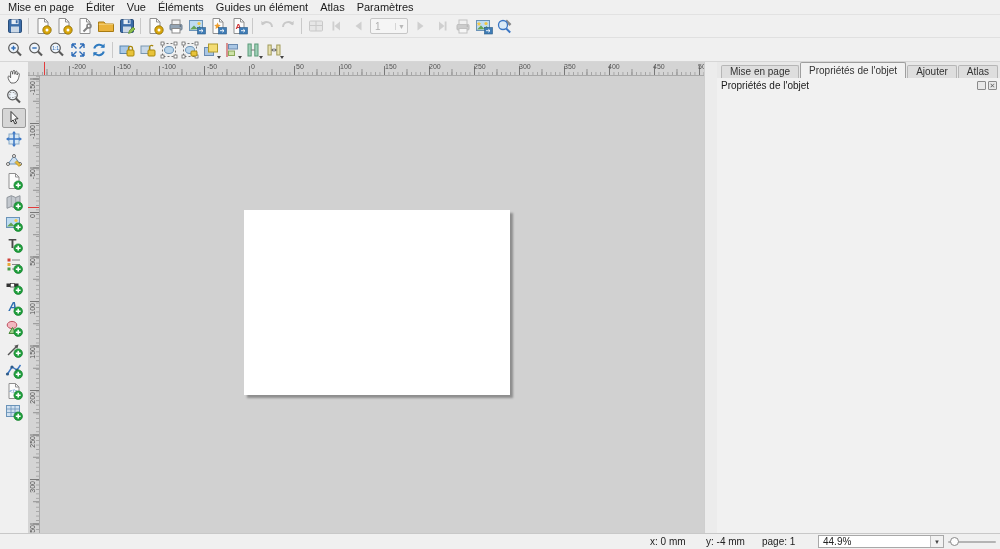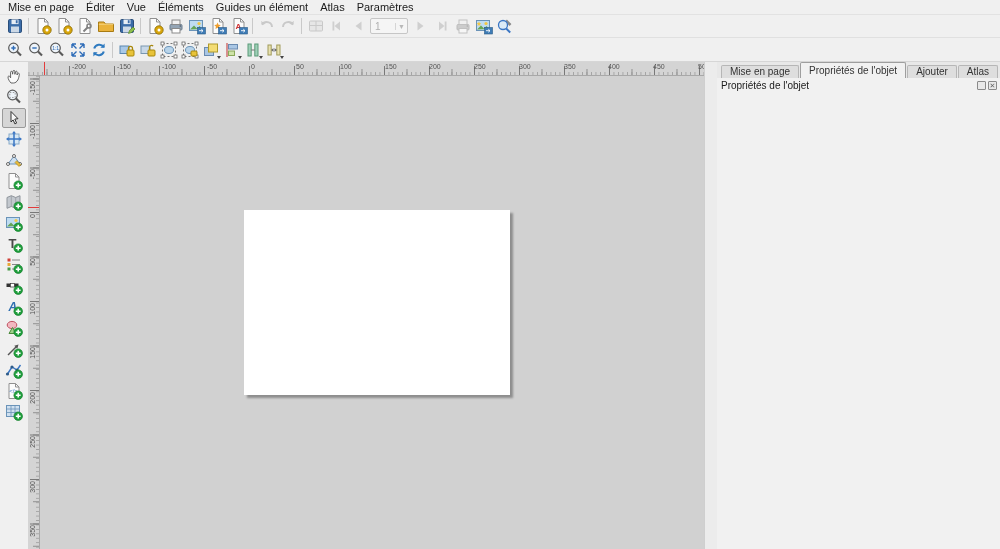"x: 0 mm" div.statusbar { html: none -> <div> <span>x: 0 mm</span> <span>y: -4 mm</span> <span>page: 1</span> <div> <span>44.9%</span> <span>▼</span> </div> <div> <div></div> <div></div> </div> </div> }
